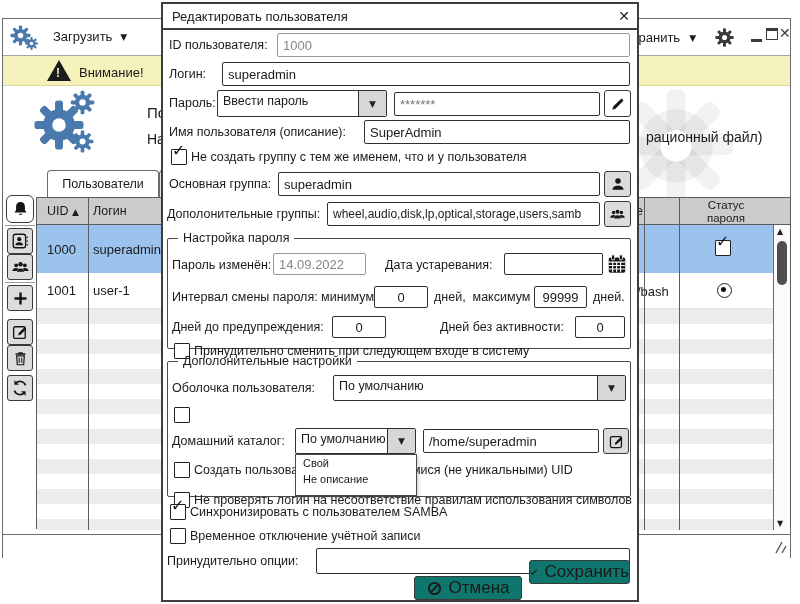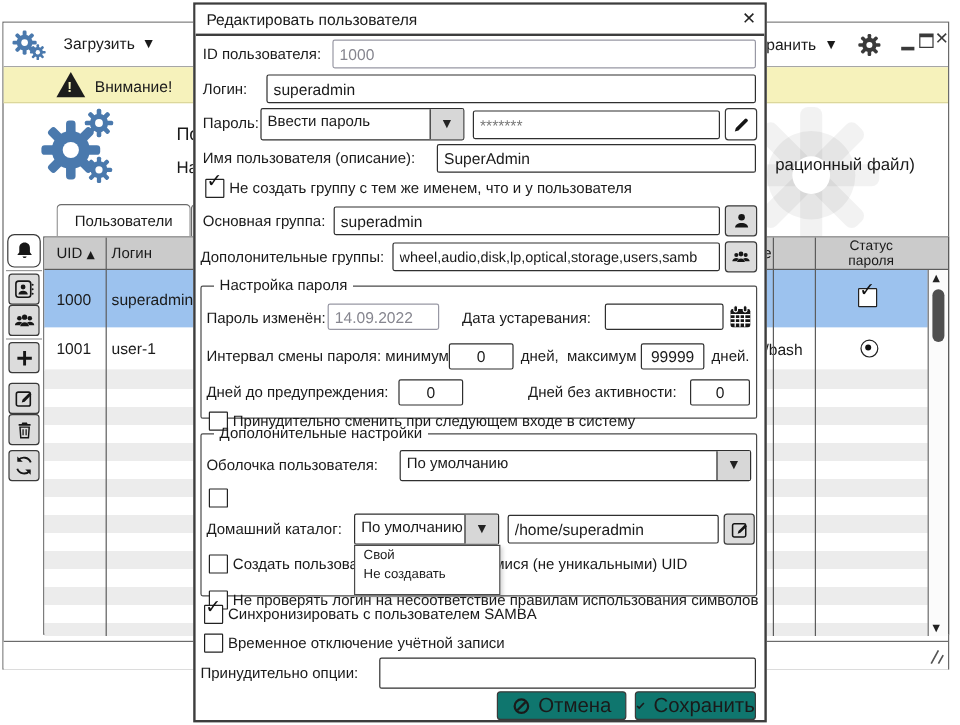"Не создавать" div.popup-item { text: создавать -> описание }
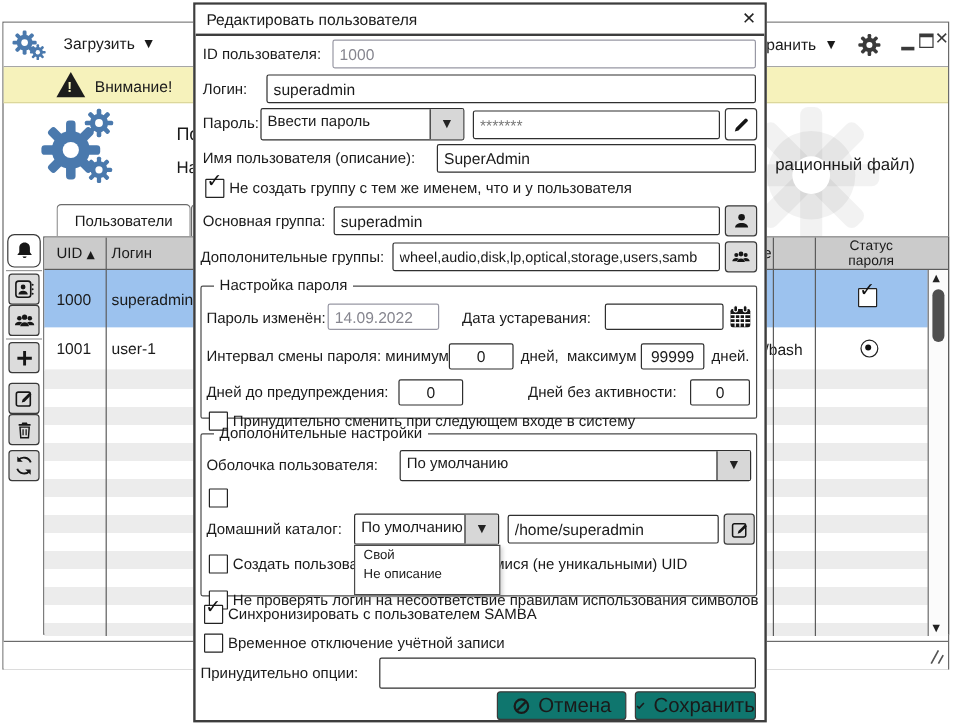"Сохранить" div.dlg-btn { top: 572px -> 556px }
